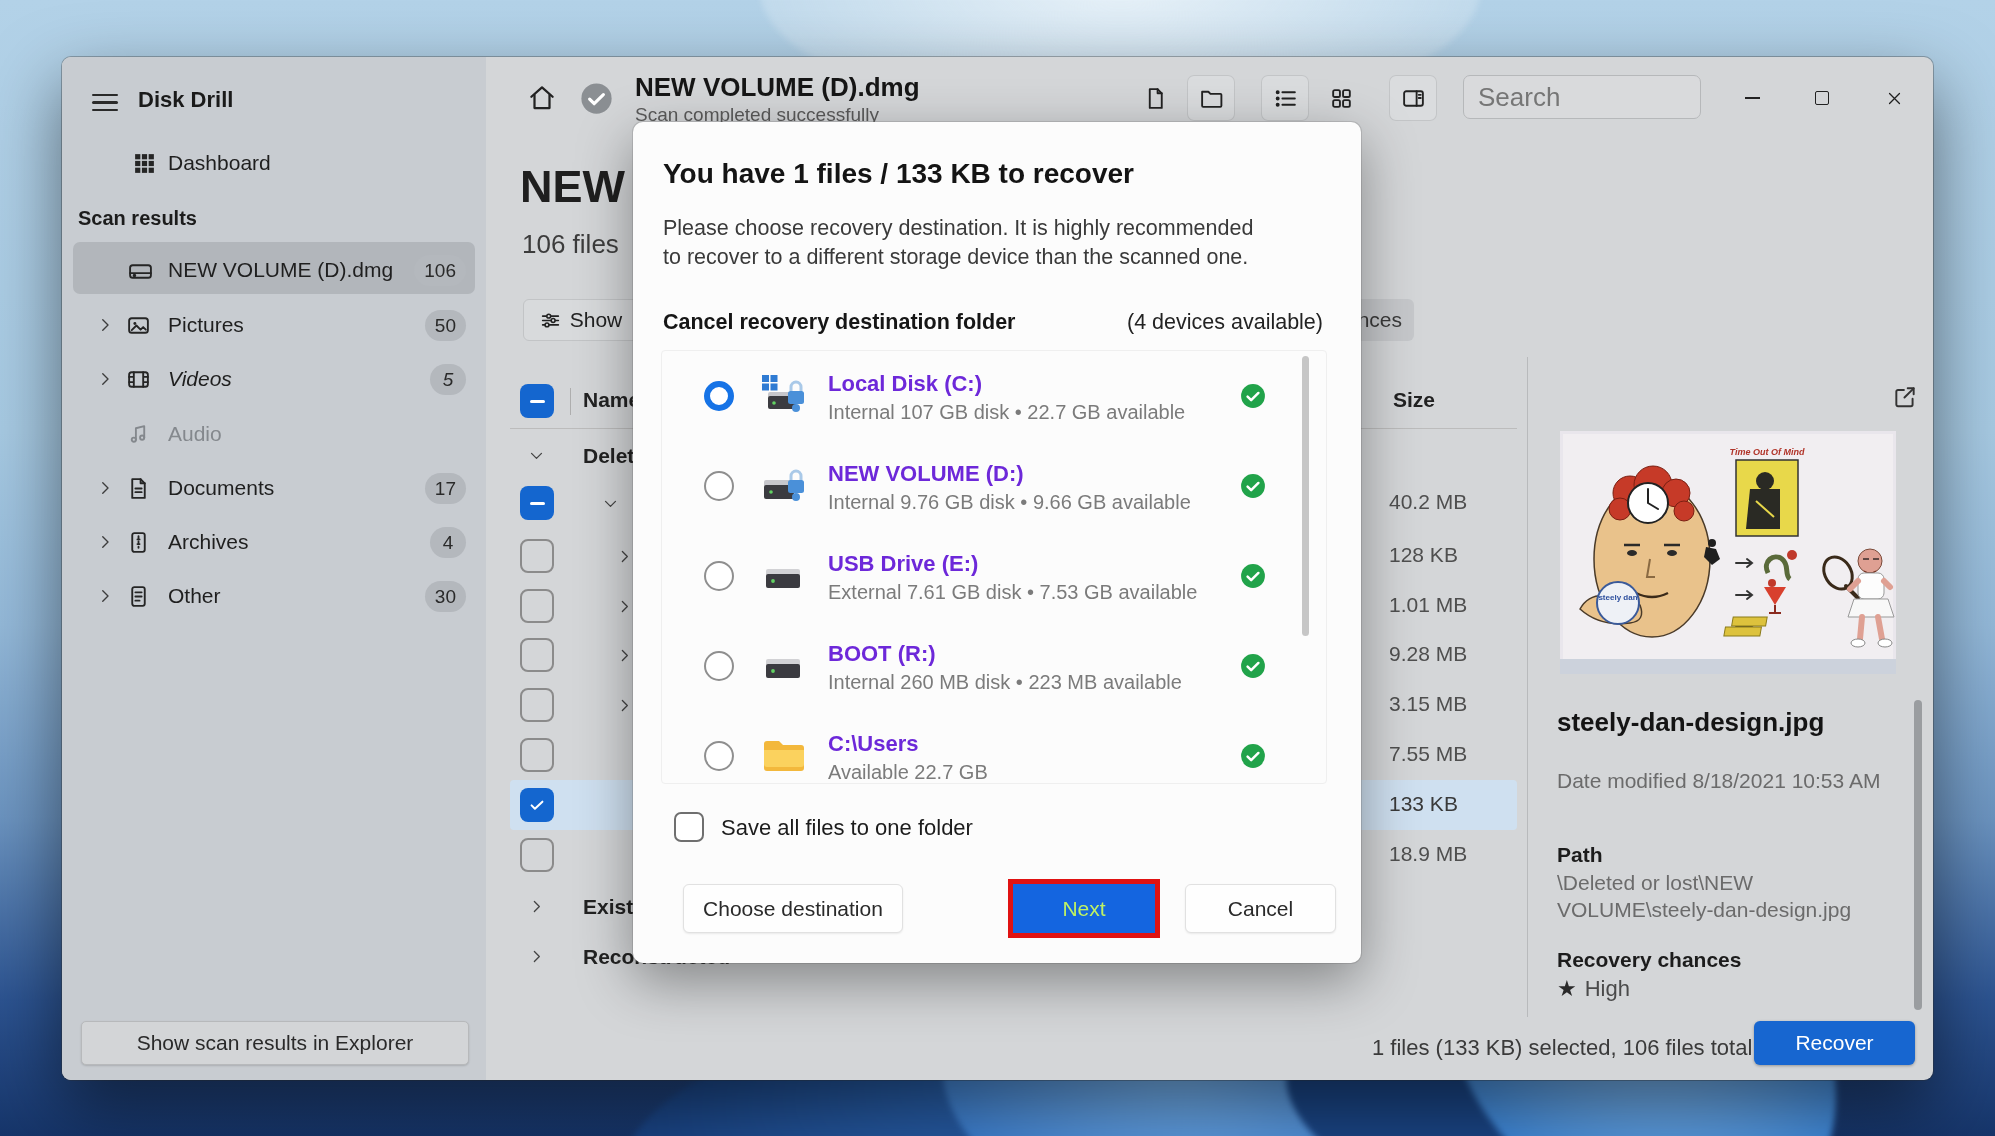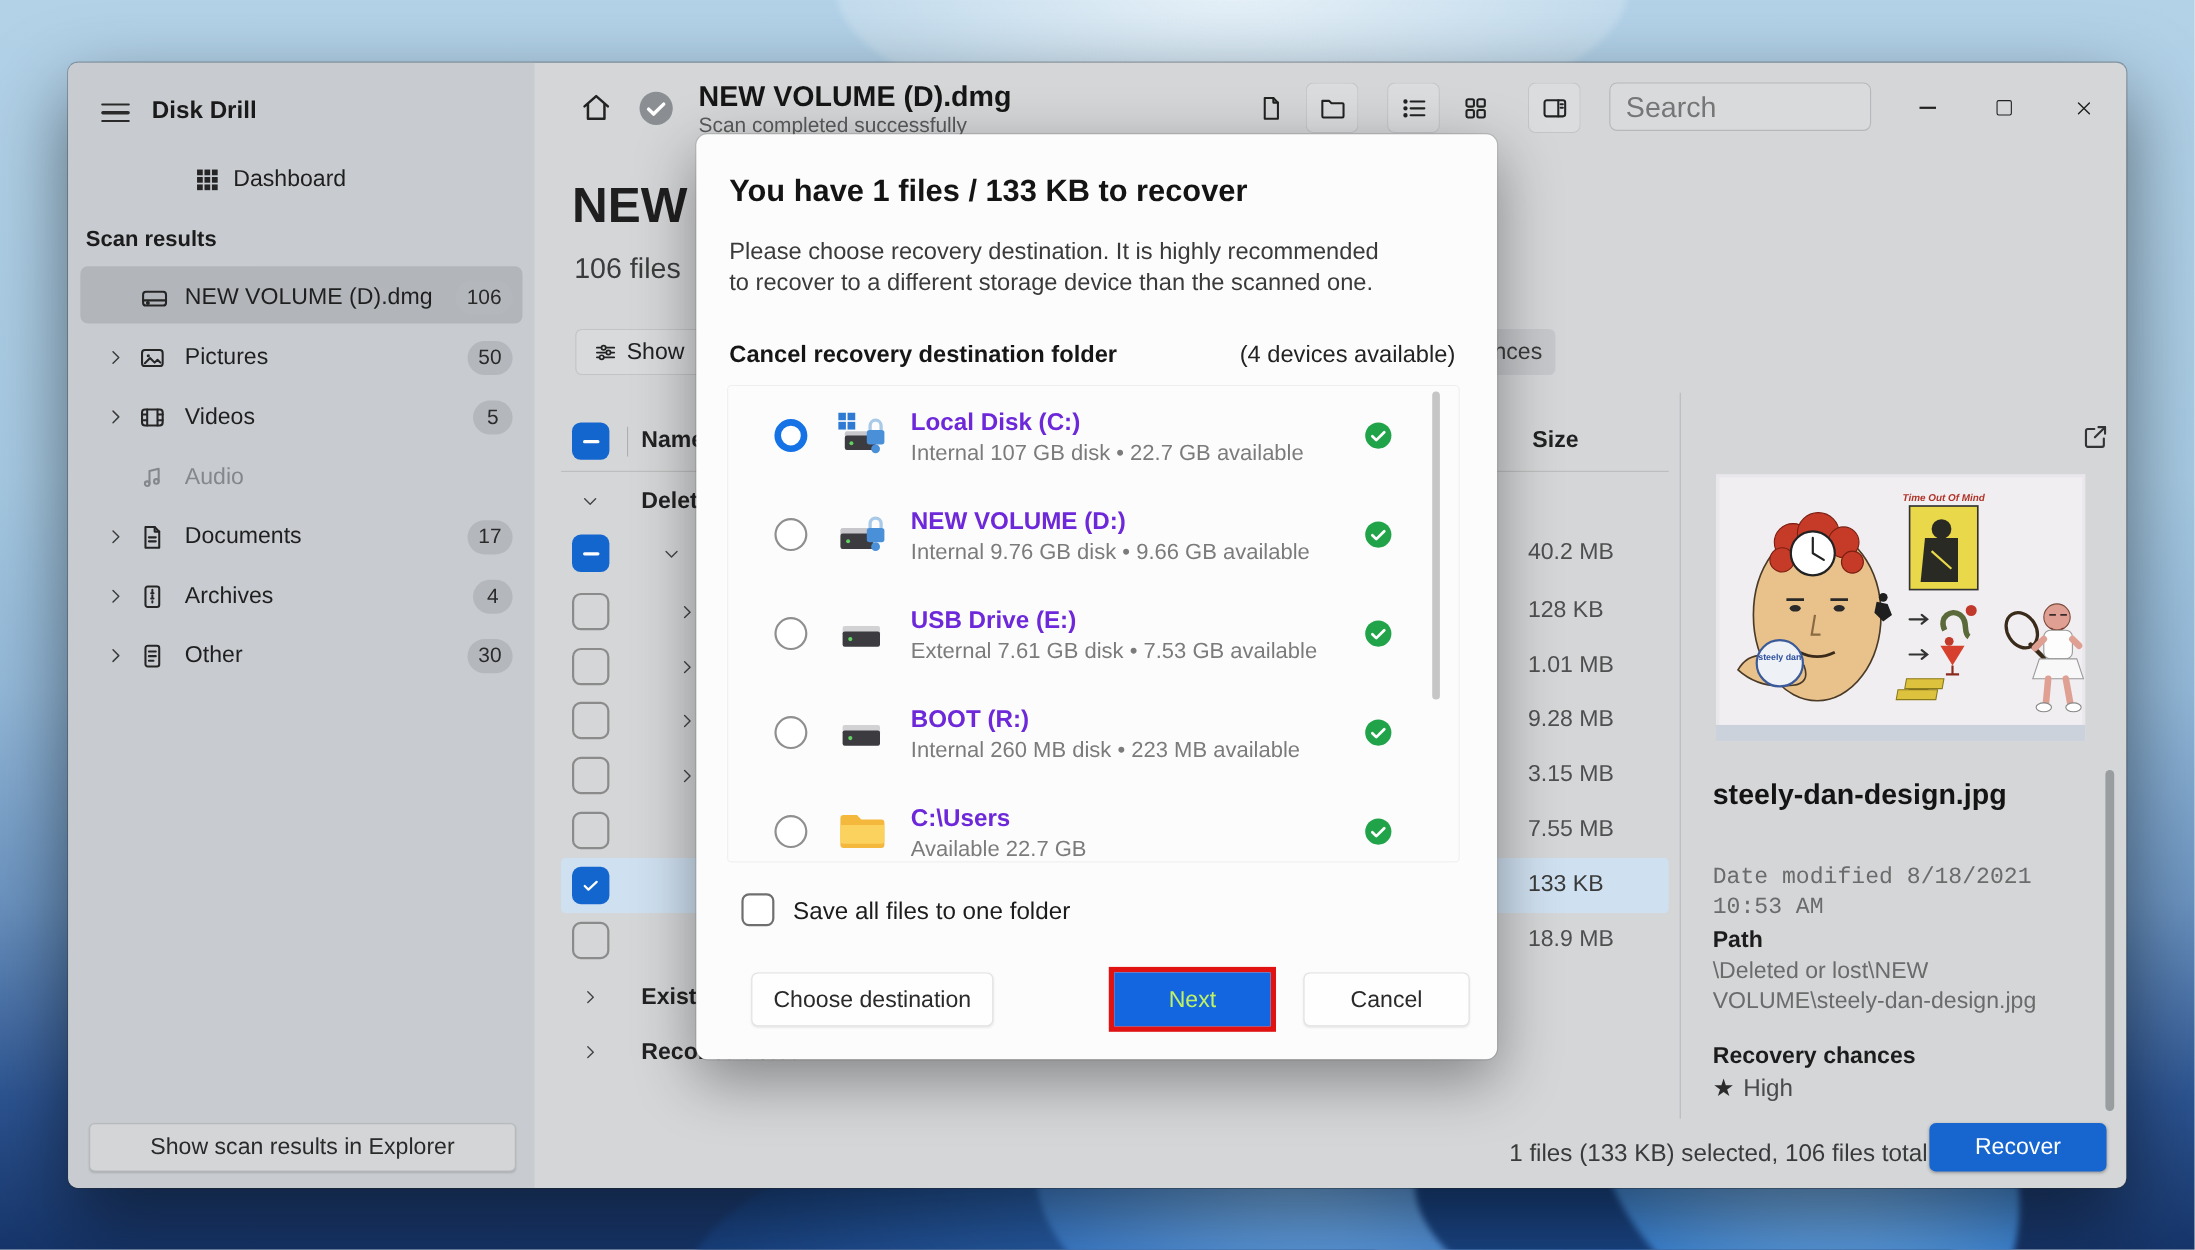"Dashboard" div.side-row { margin-left: 44px -> none }
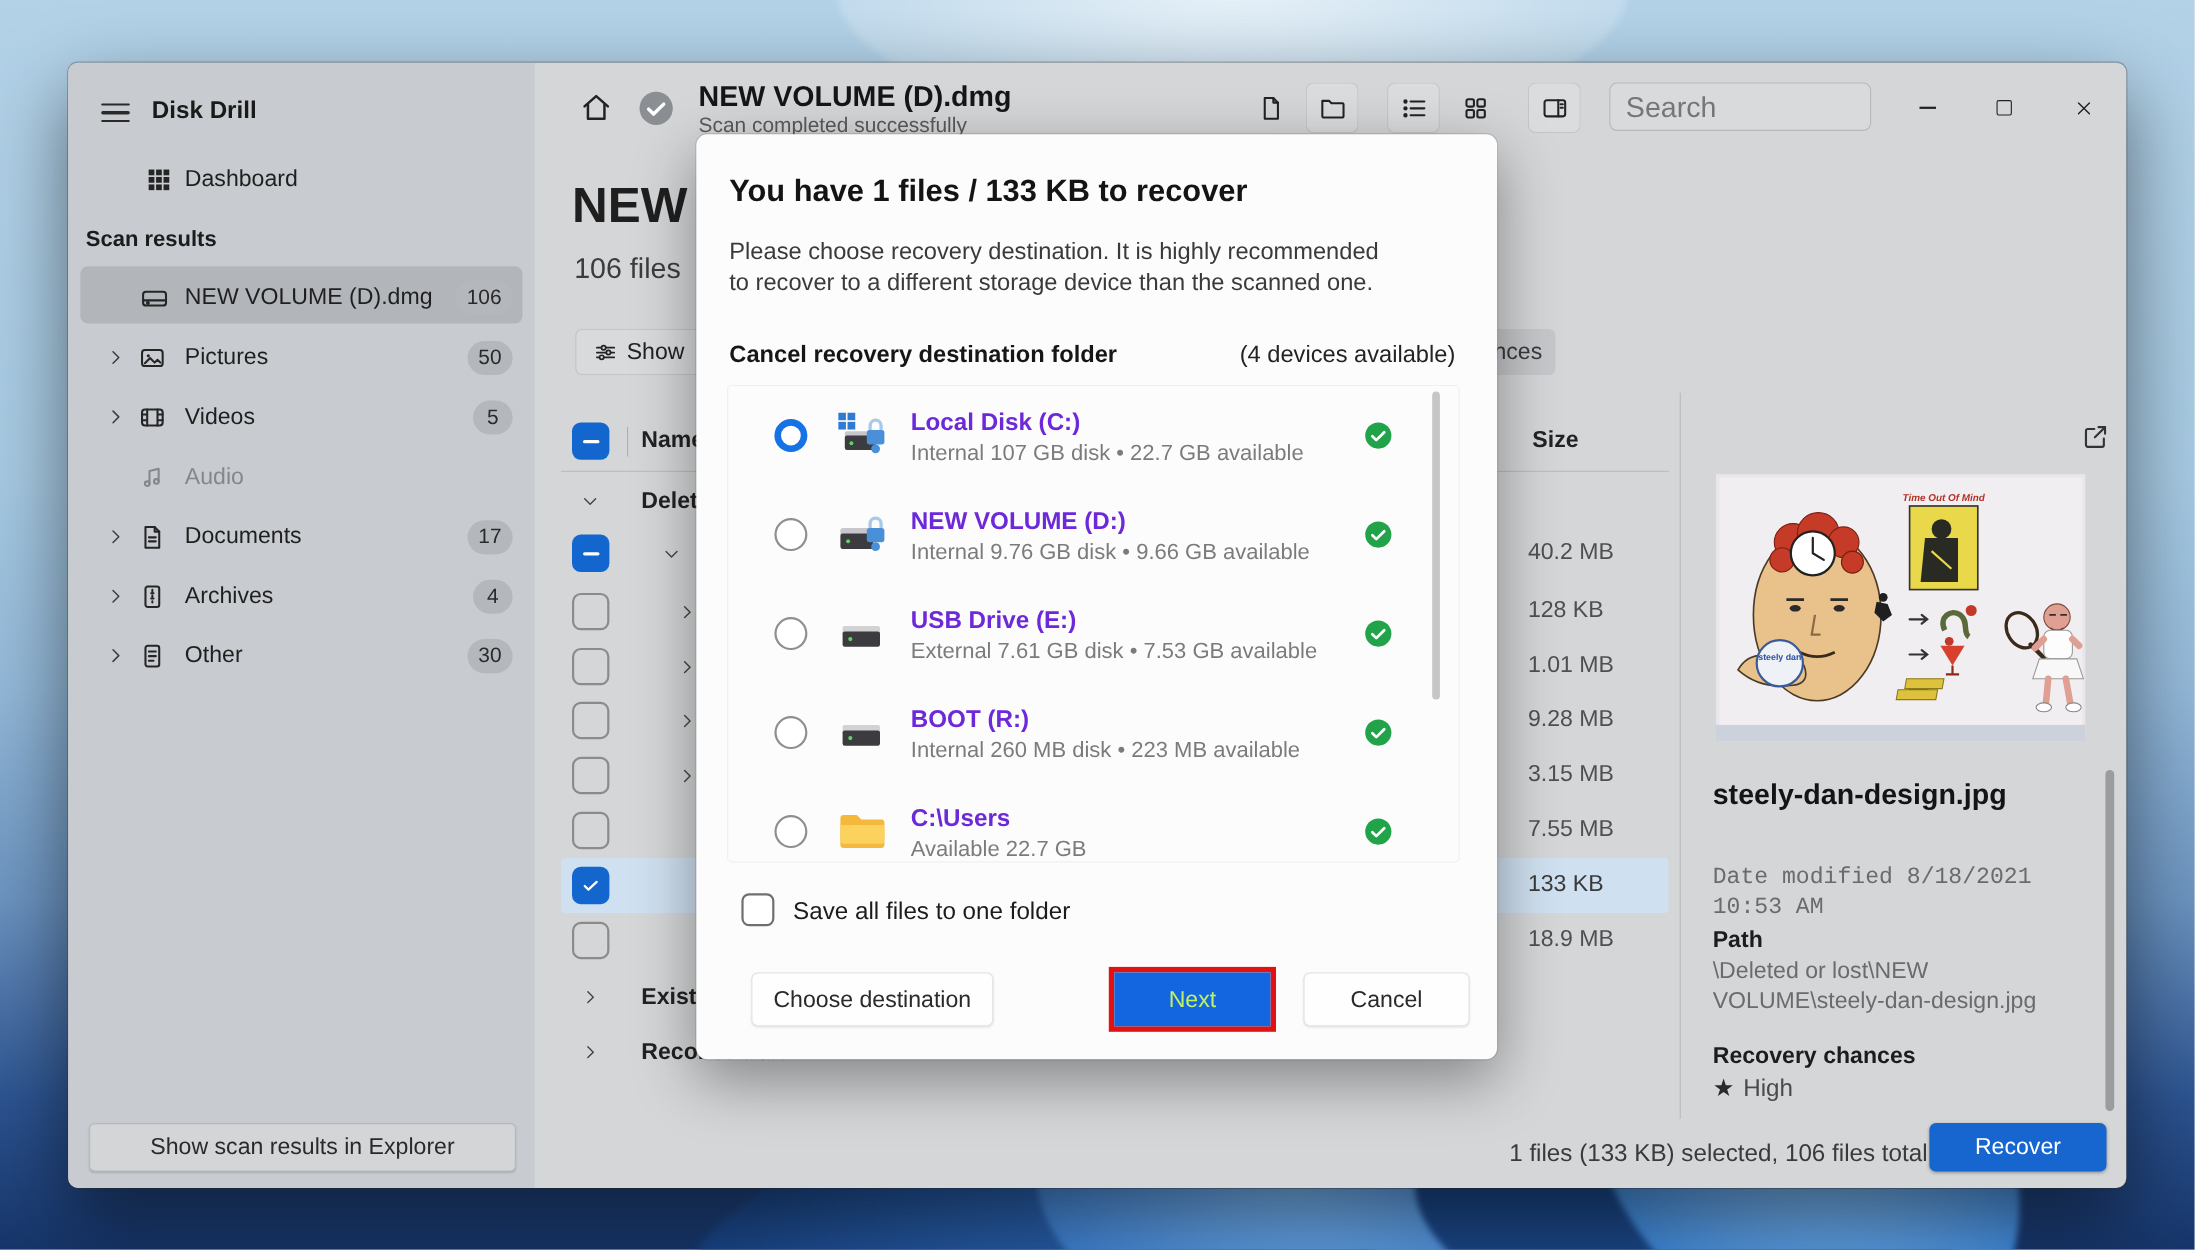"Videos" div.side-row { font-style: none -> italic }
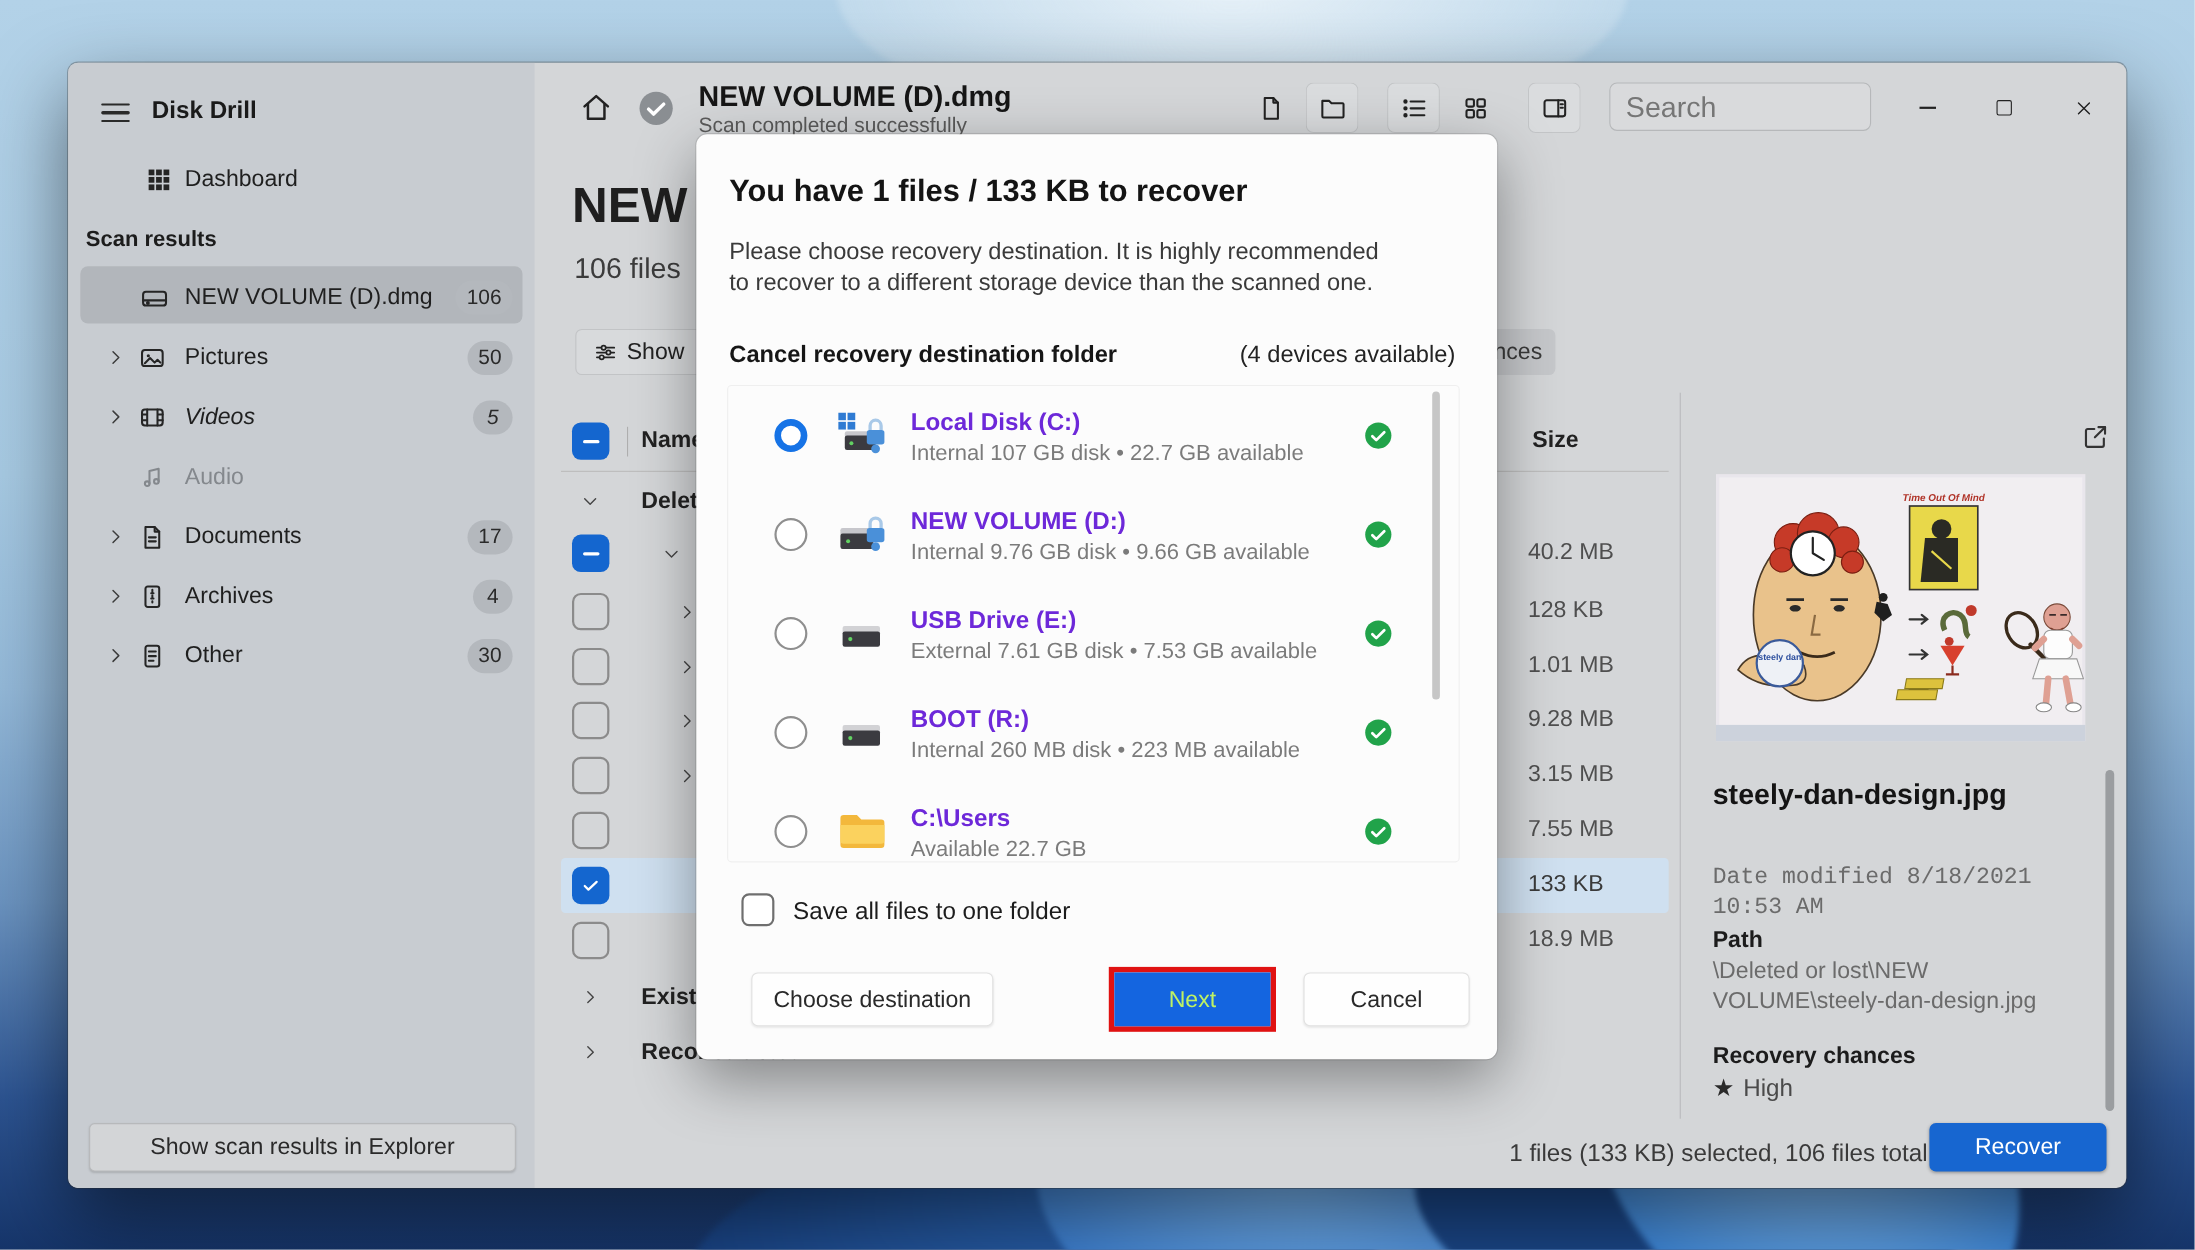"Date modified 8/18/2021 10:53 AM" div.dt { font-family: Liberation Mono, monospace -> none; top: 728px -> 710px }
